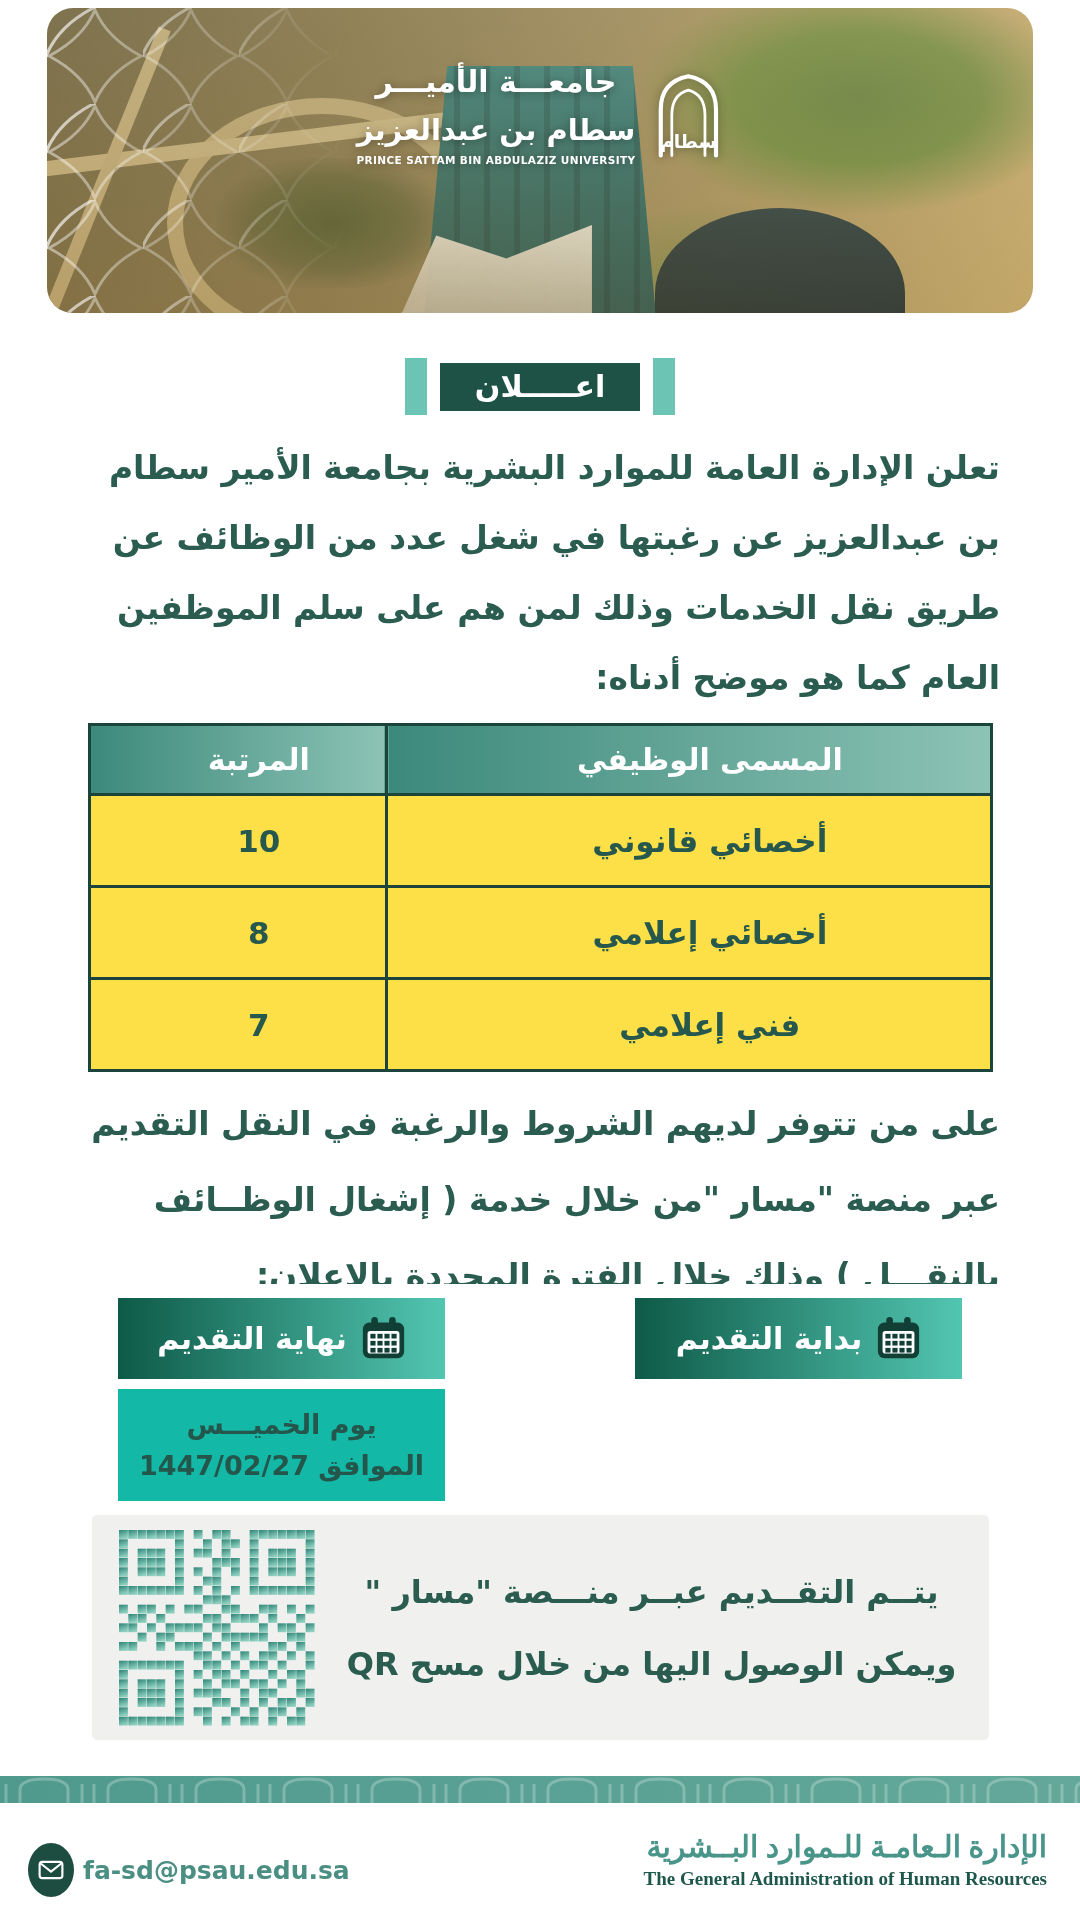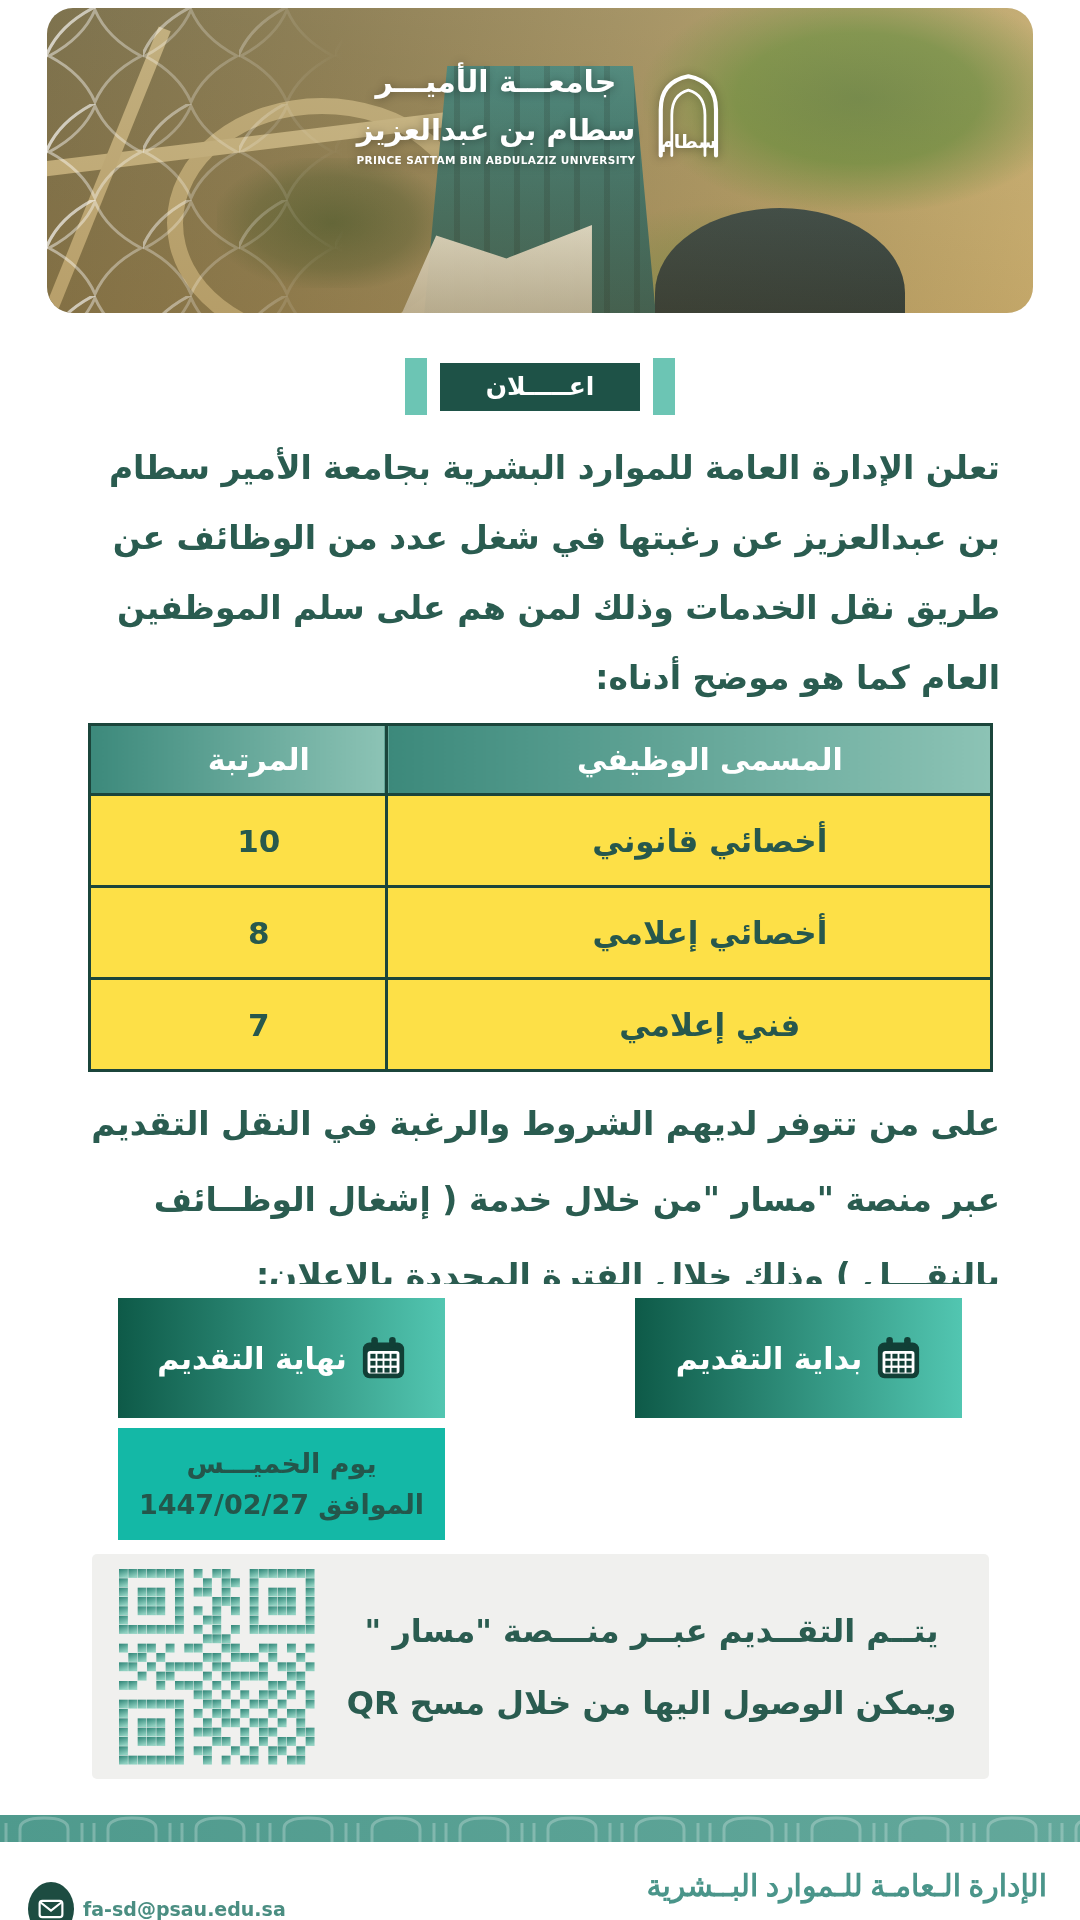"اعـــــلان" .banner-box { font-size: 25px -> 30px }
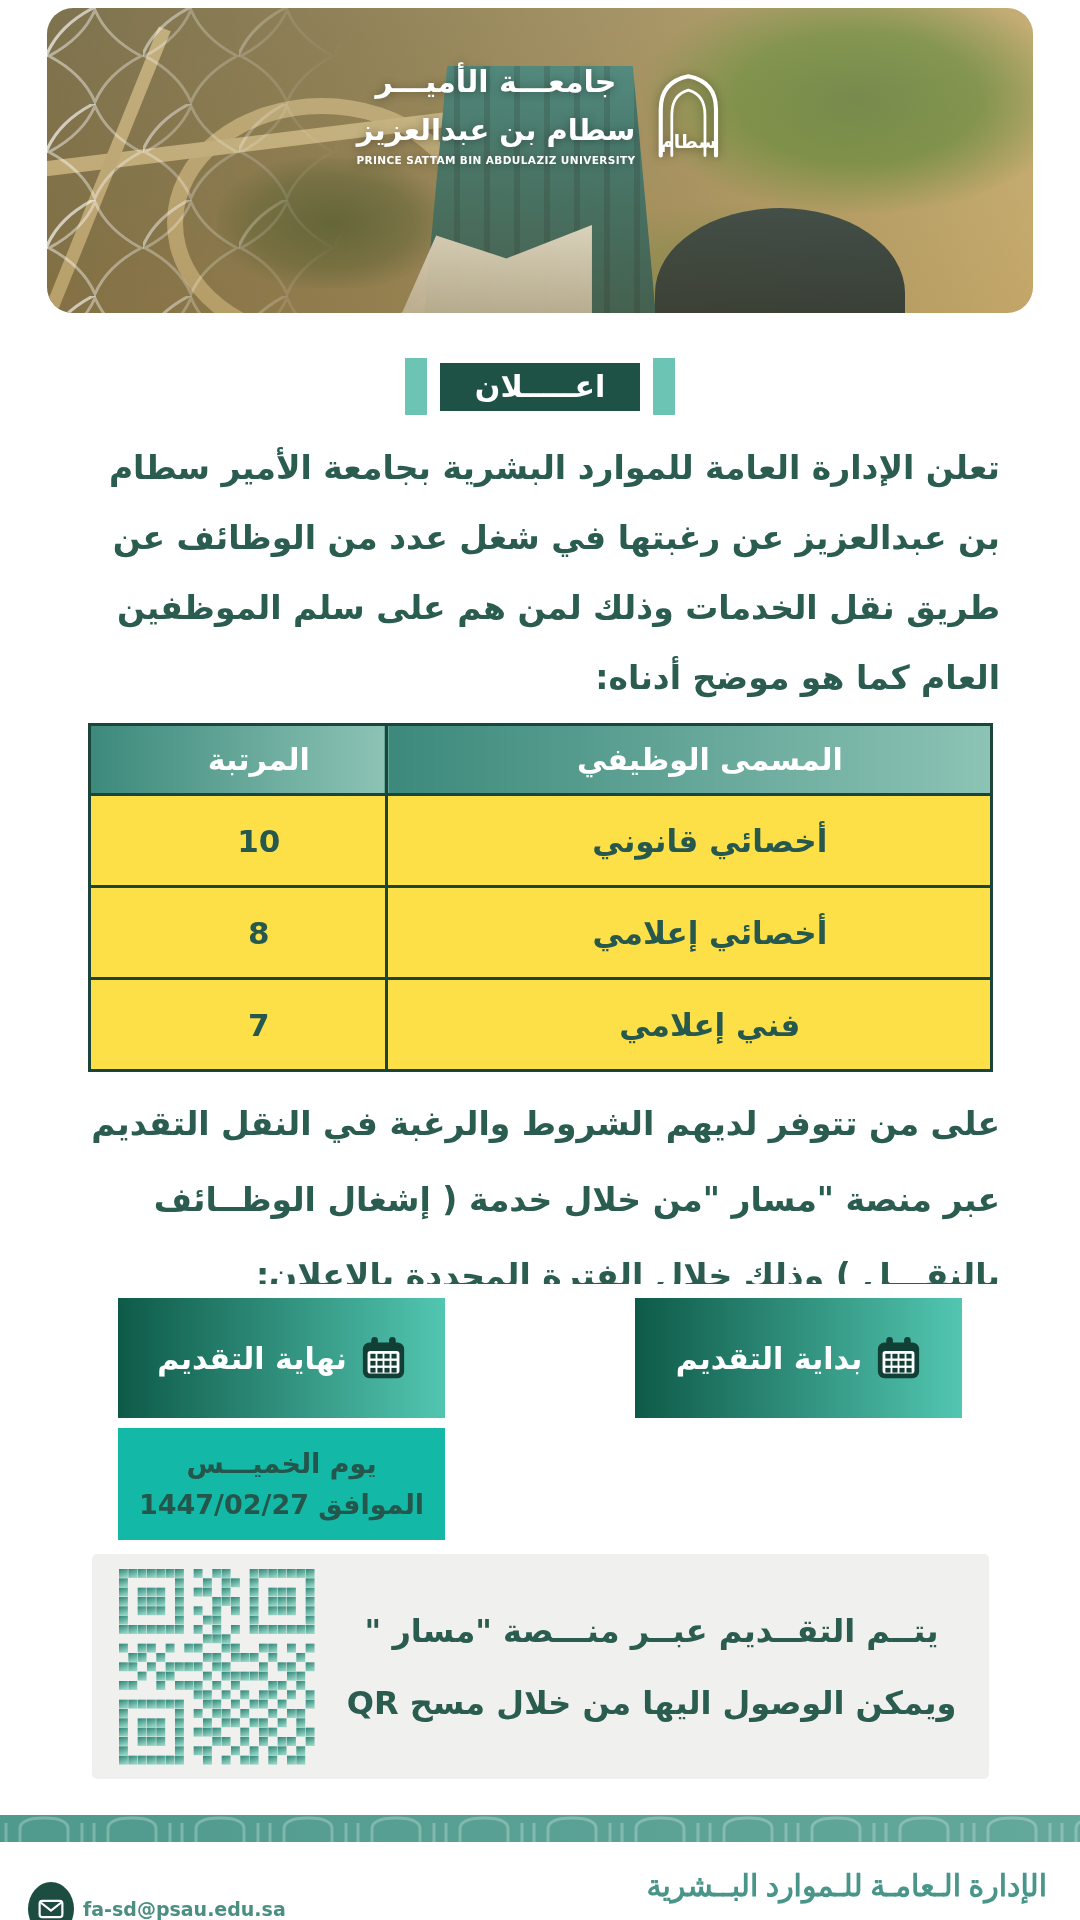"نهاية التقديم" .card-head { height: 120px -> 81px }
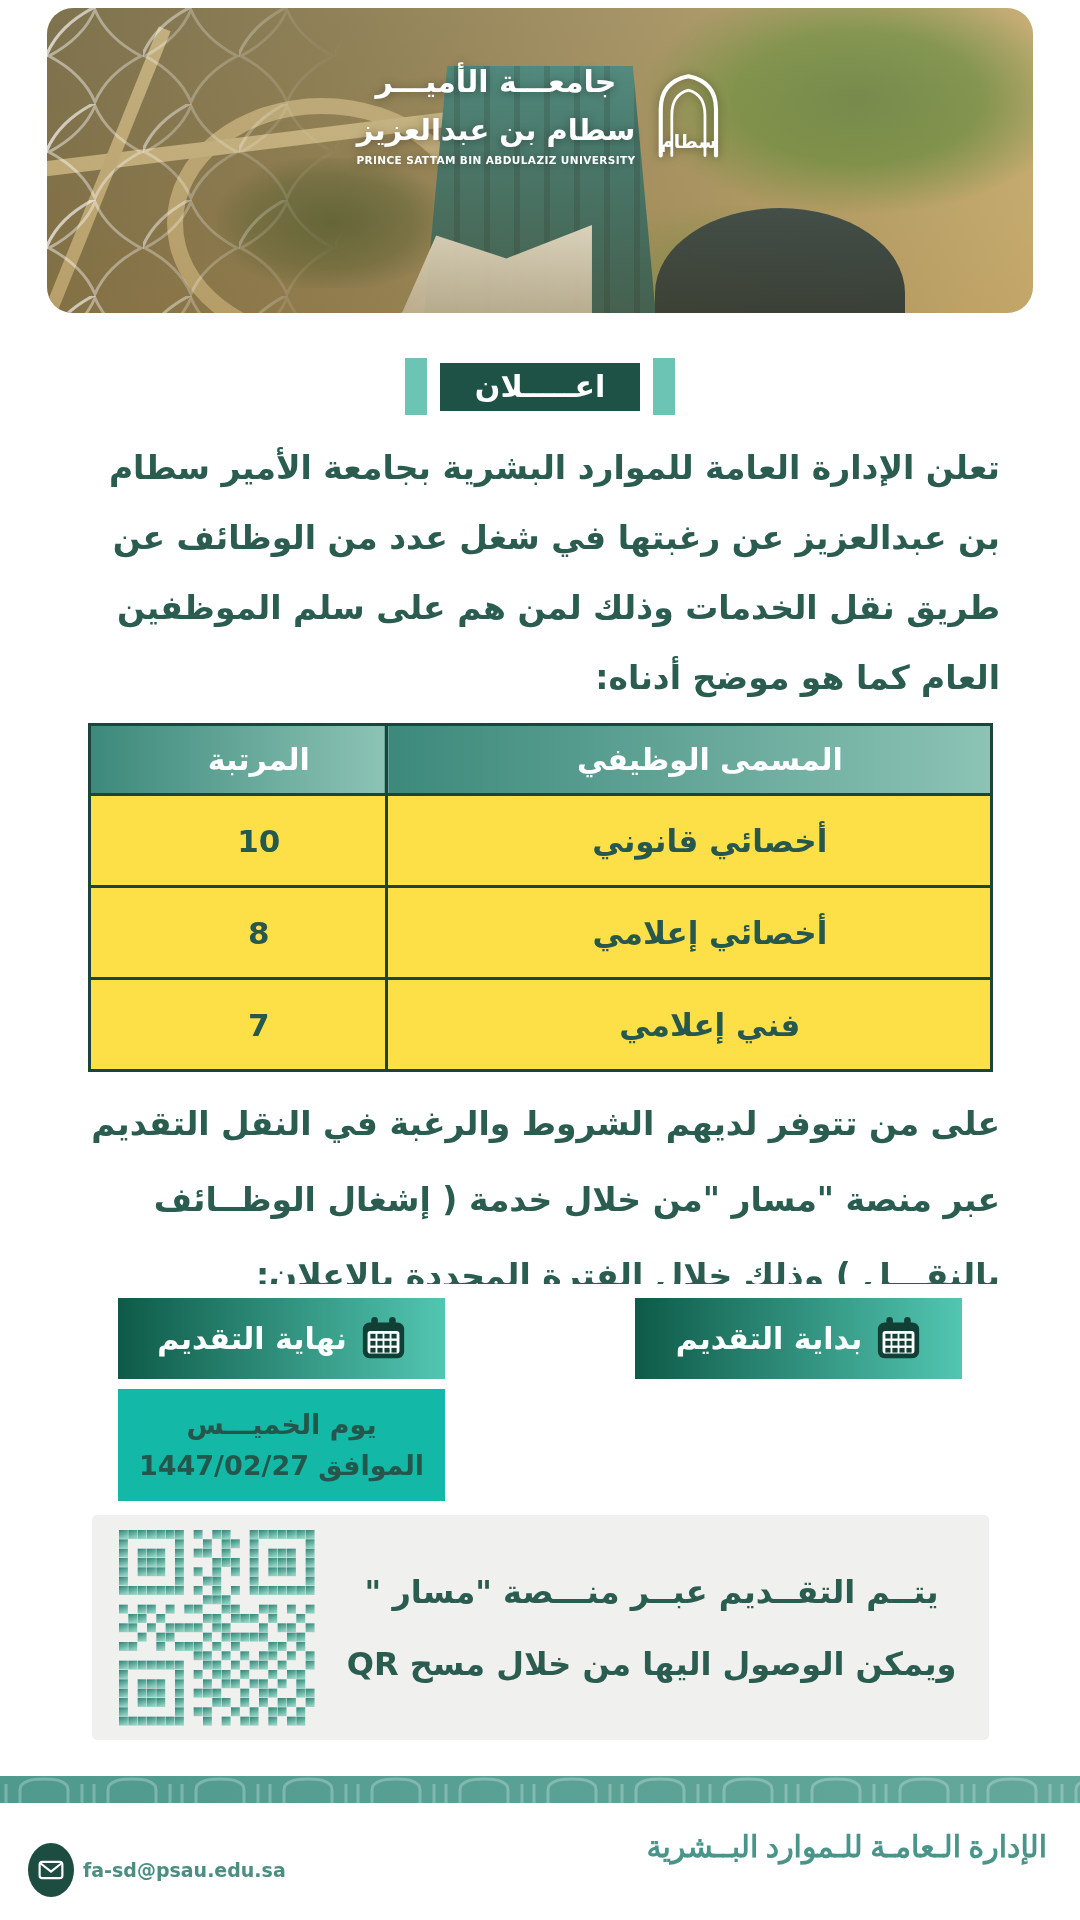"fa-sd@psau.edu.sa" .email-text { font-size: 19px -> 25px }
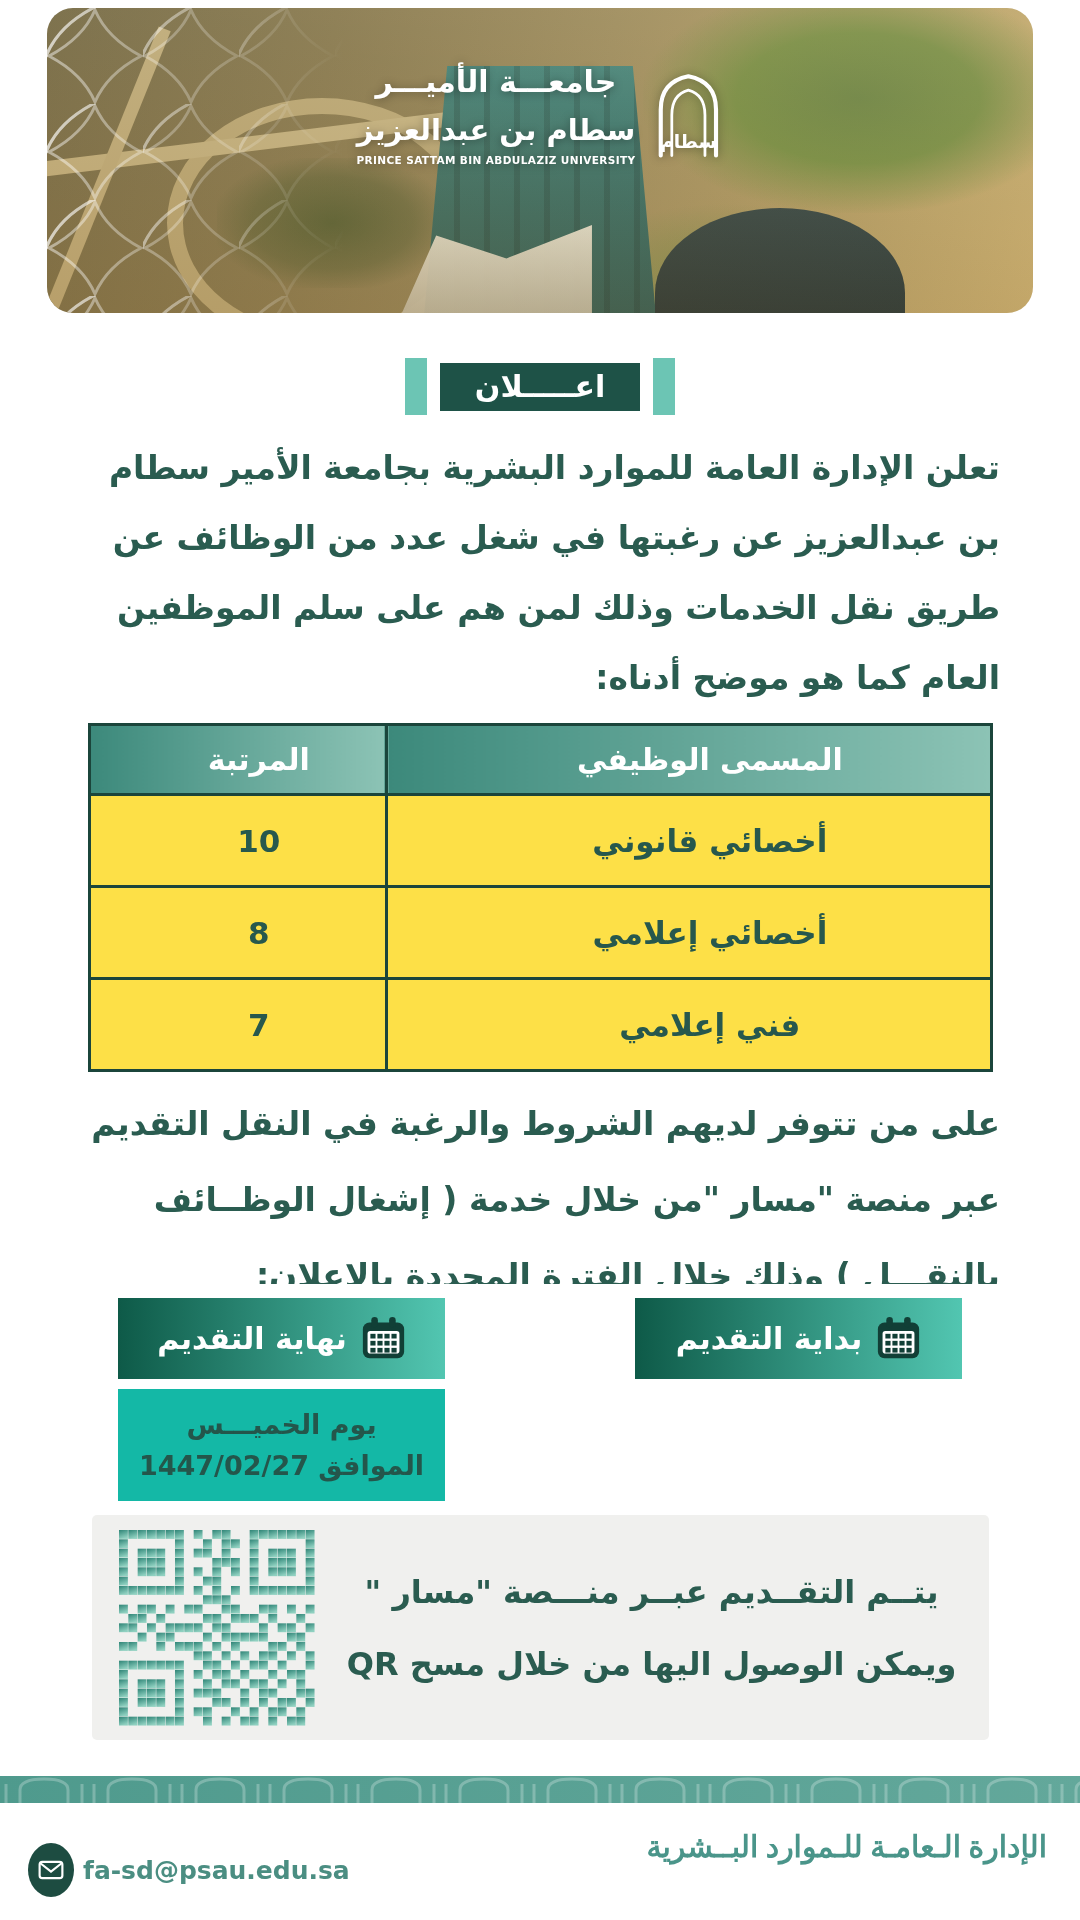"The General Administration of Human" div.org-en { html: none -> <div>The General Administration of Human Resources</div> }
